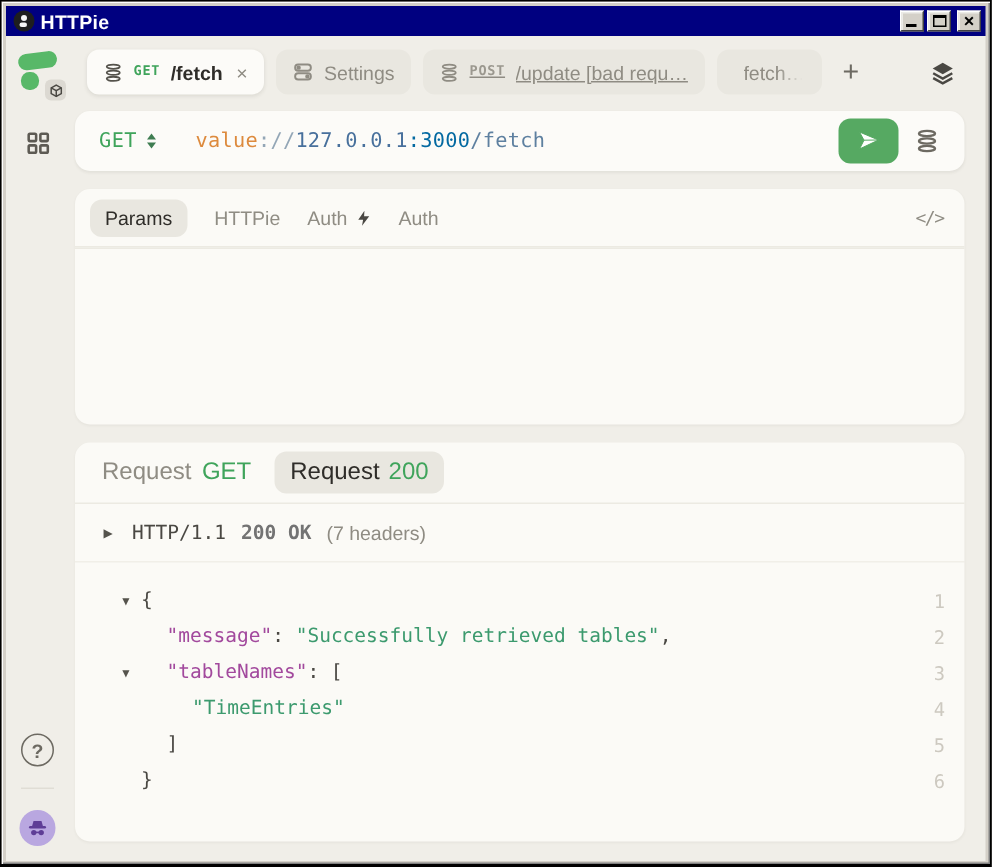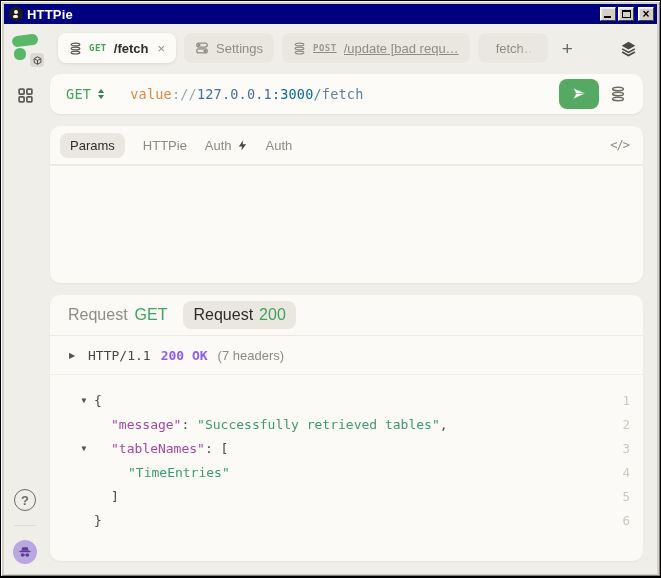"200 OK" .status-ok { color: #8b5cf6 -> #737373 }
